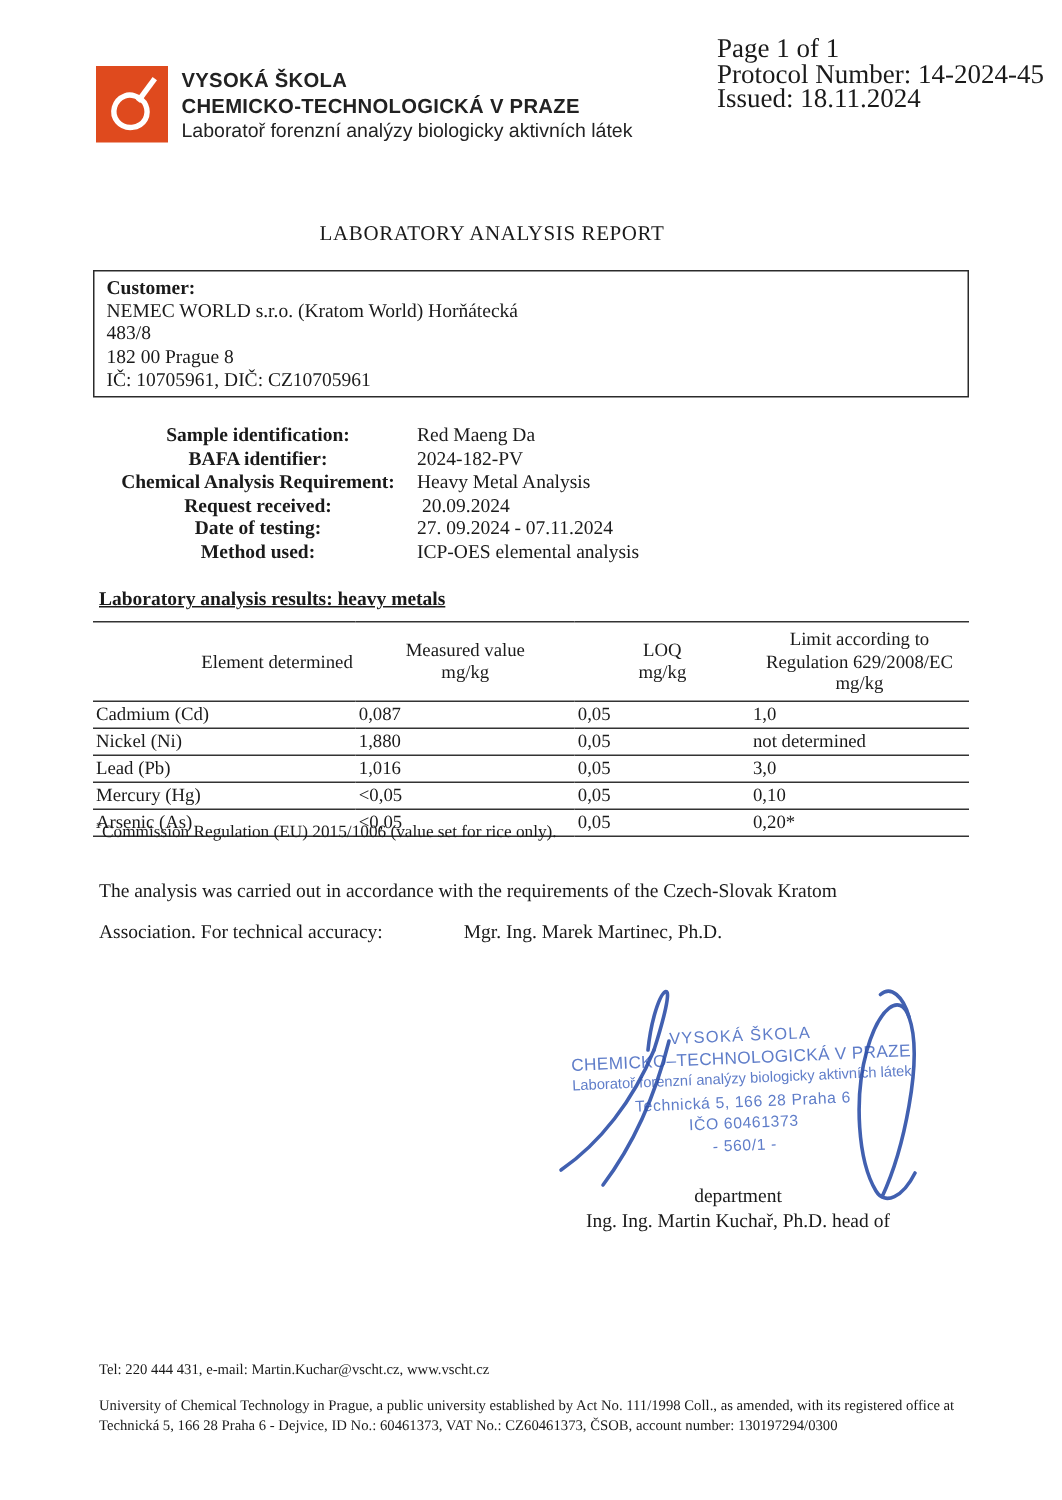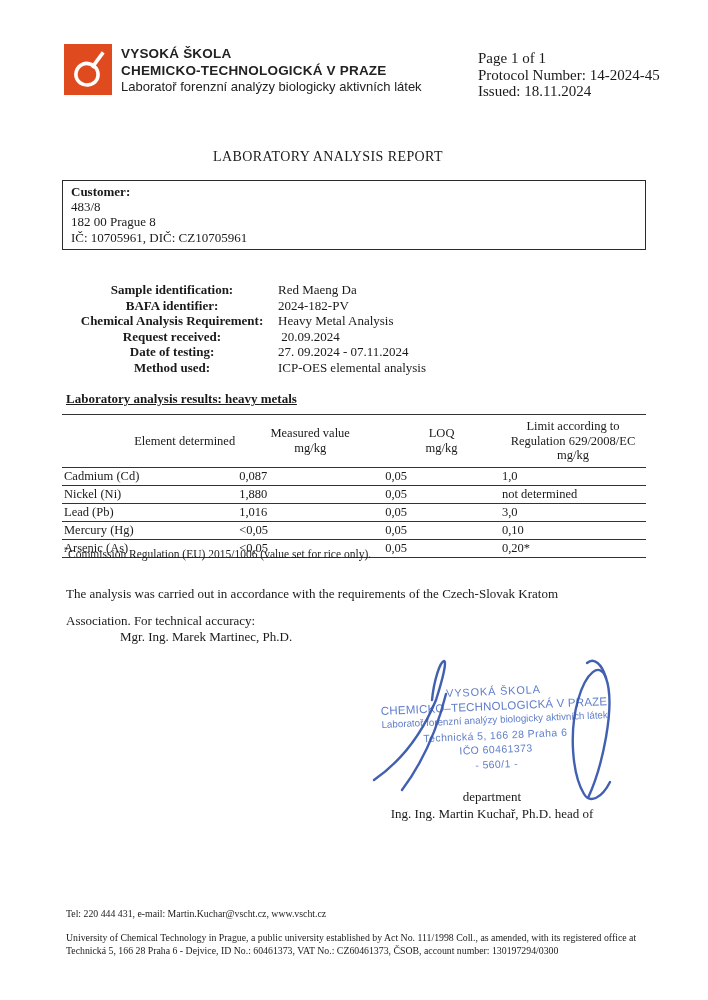"Page 1 of 1" .header-meta { font-size: 15px -> 18px; top: 50px -> 24px }
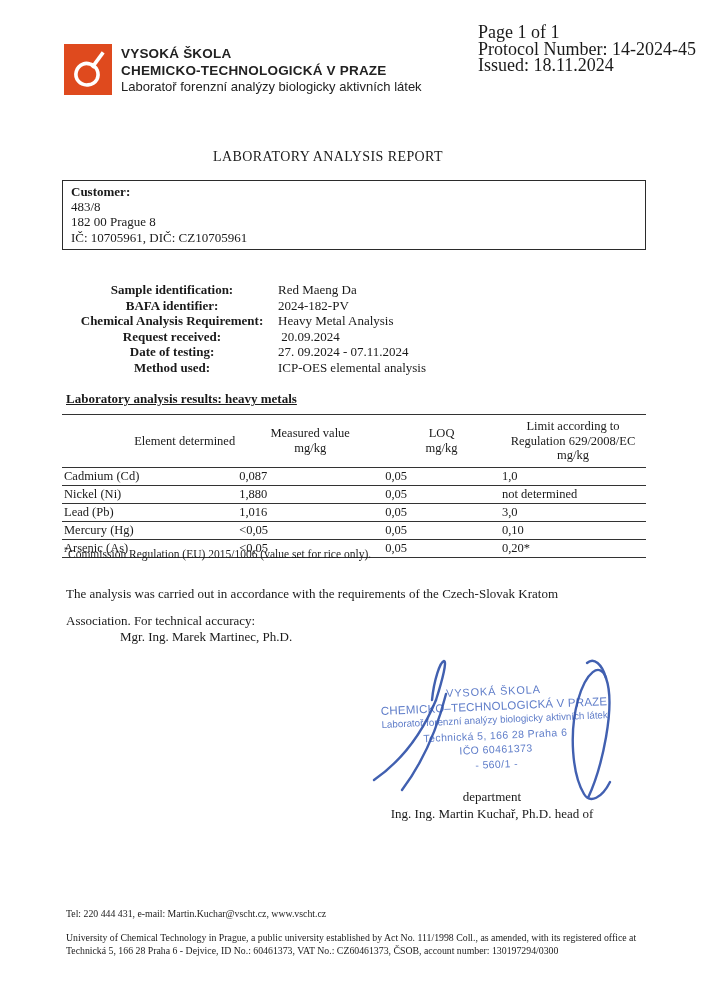"NEMEC WORLD s.r.o. (Kratom World)" div { html: none -> <div>NEMEC WORLD s.r.o. (Kratom World) Horňátecká</div> }
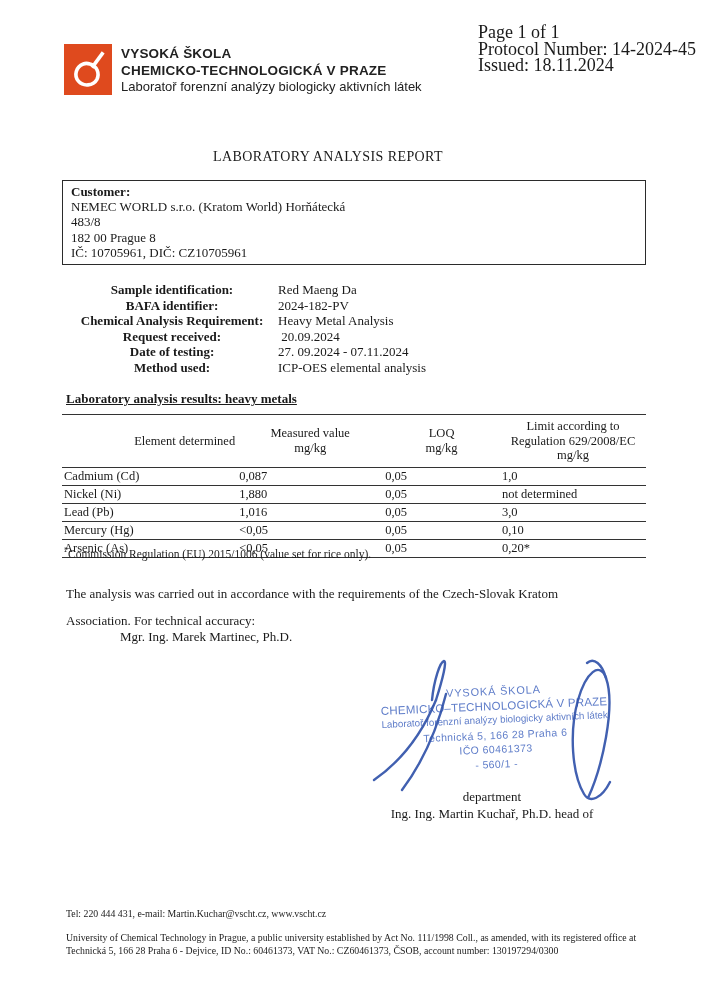"Association. For technical accuracy:" .stmt-line2 { flex-direction: column -> none }
